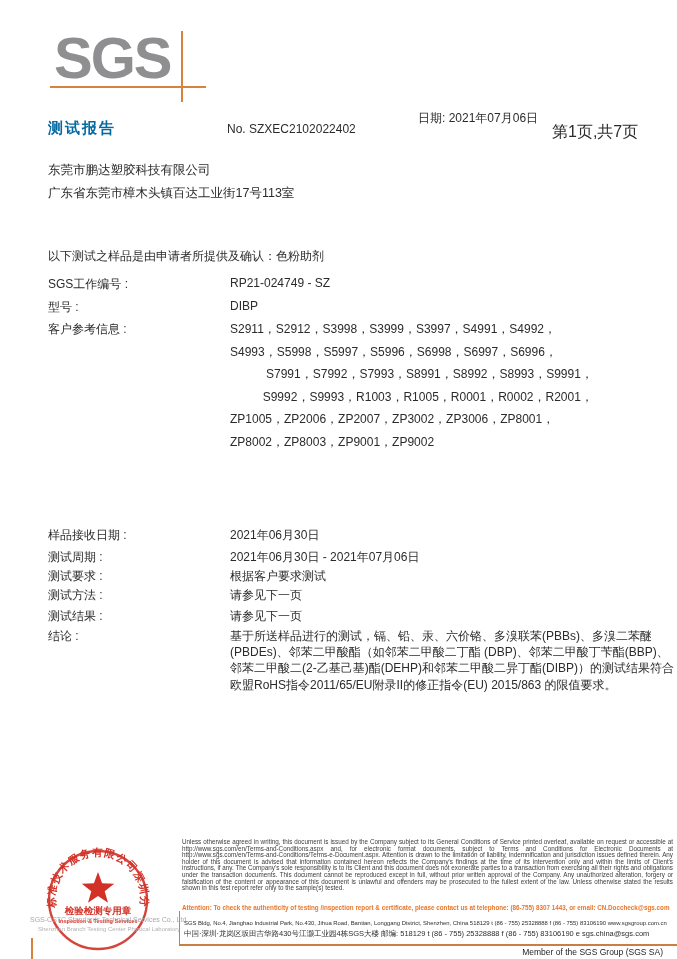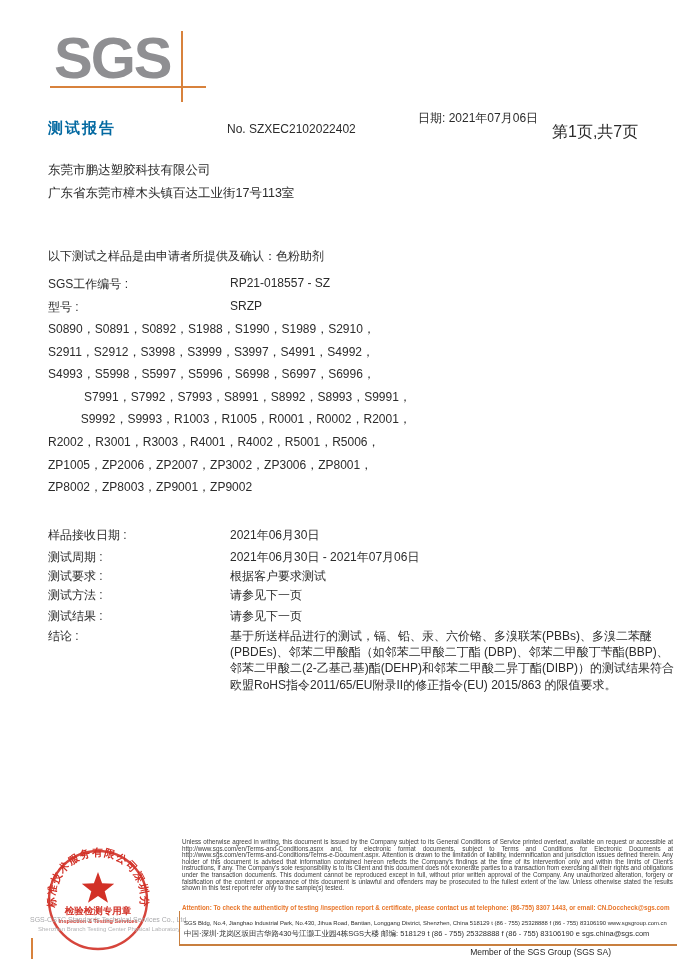"RP21-018557 - SZ" span.fvalue { text: RP21-018557 -> RP21-024749 }
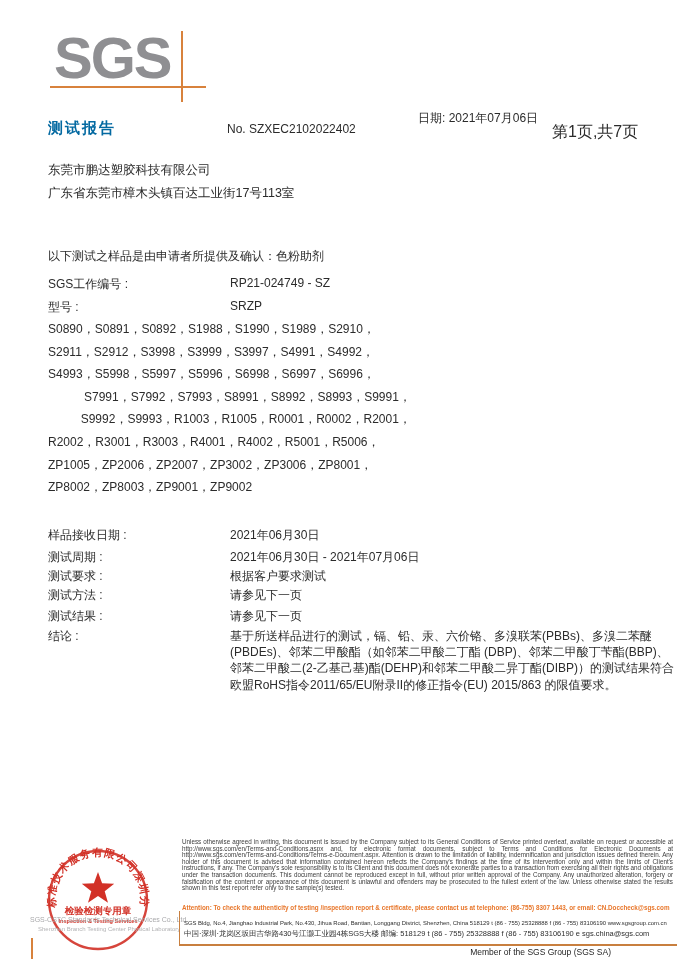"SRZP" span.fvalue { text: SRZP -> DIBP }
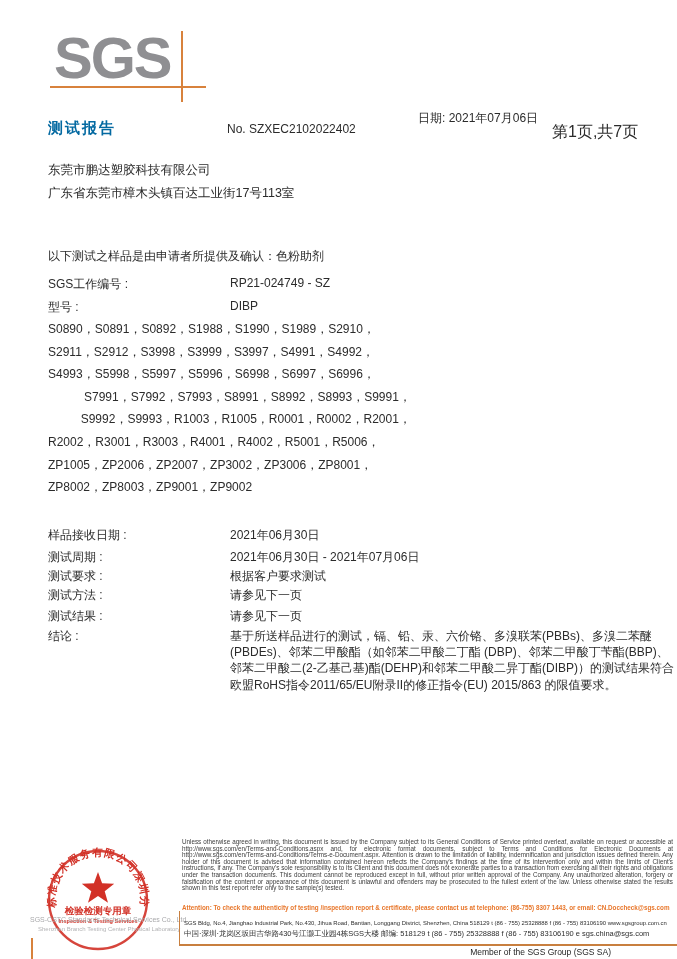"客户参考信息 :" span.flabel { html: none -> <span>客户参考信息 :</span> }
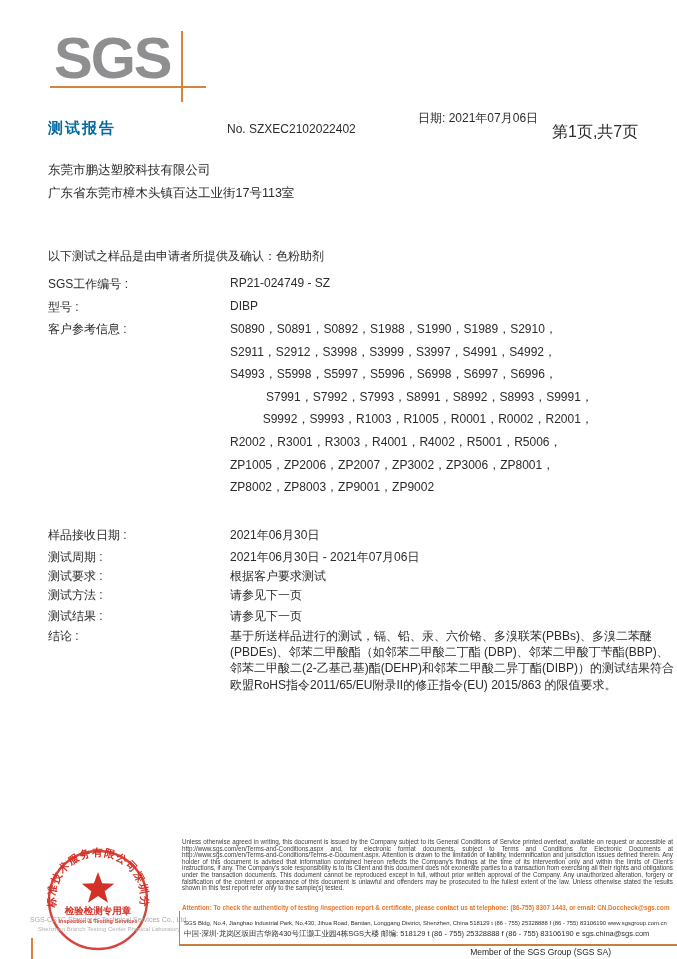"S0890，S0891，S0892，S1988，S1990，S1989，S291" span.ref-line { html: <span>S0890，S0891，S0892，S1988，S1990，S1989，S2910，</span> -> none }
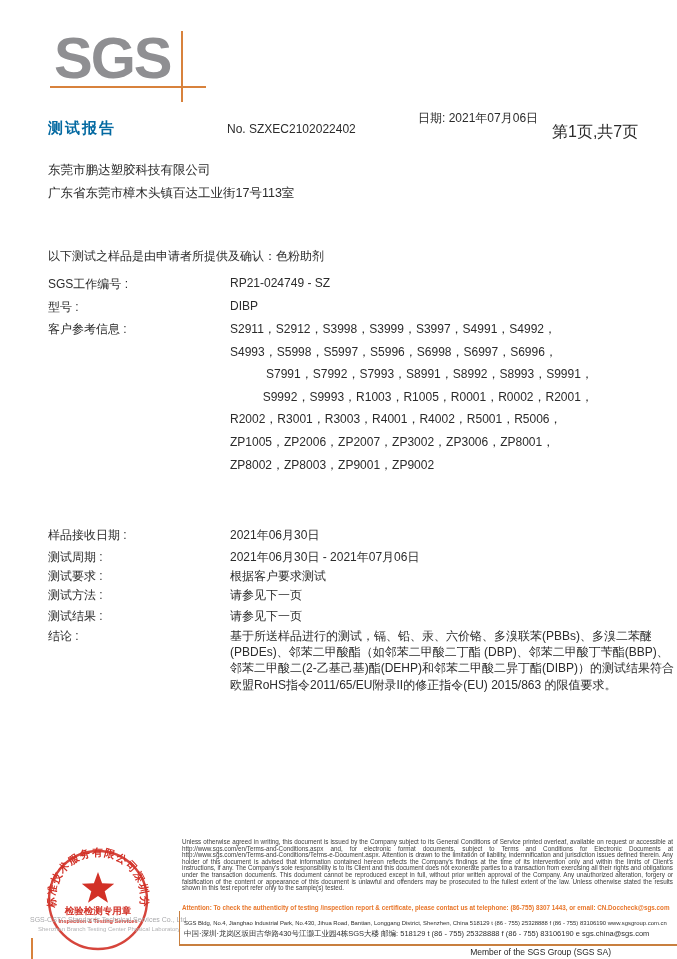"R2002，R3001，R3003，R4001，R4002，R5001，R500" span.ref-line { html: <span>R2002，R3001，R3003，R4001，R4002，R5001，R5006，</span> -> none }
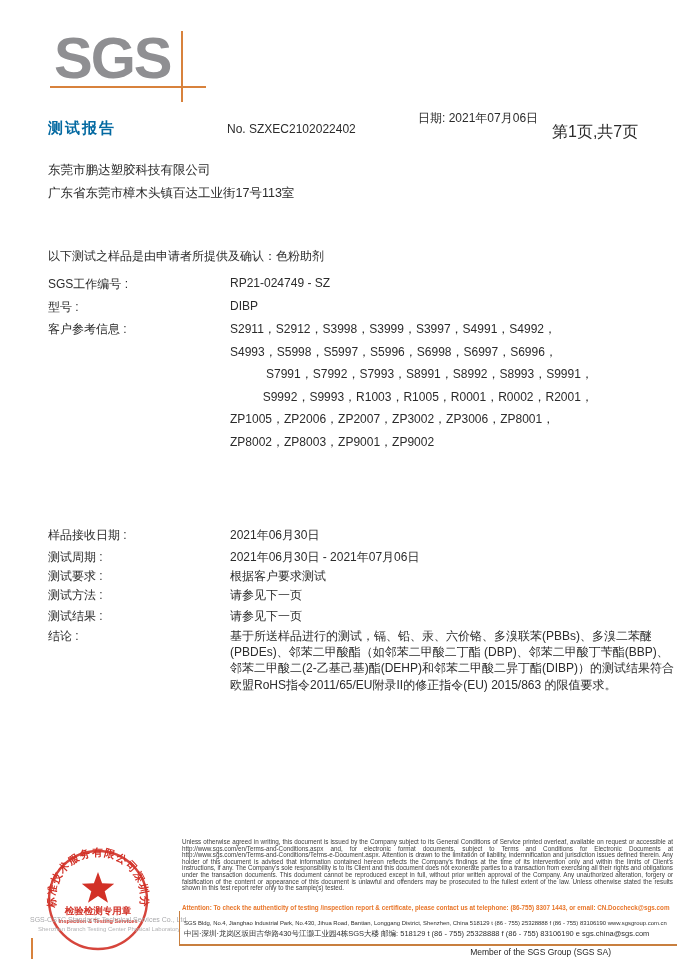"Member of the SGS Group" .member { width: 611px -> 663px }
